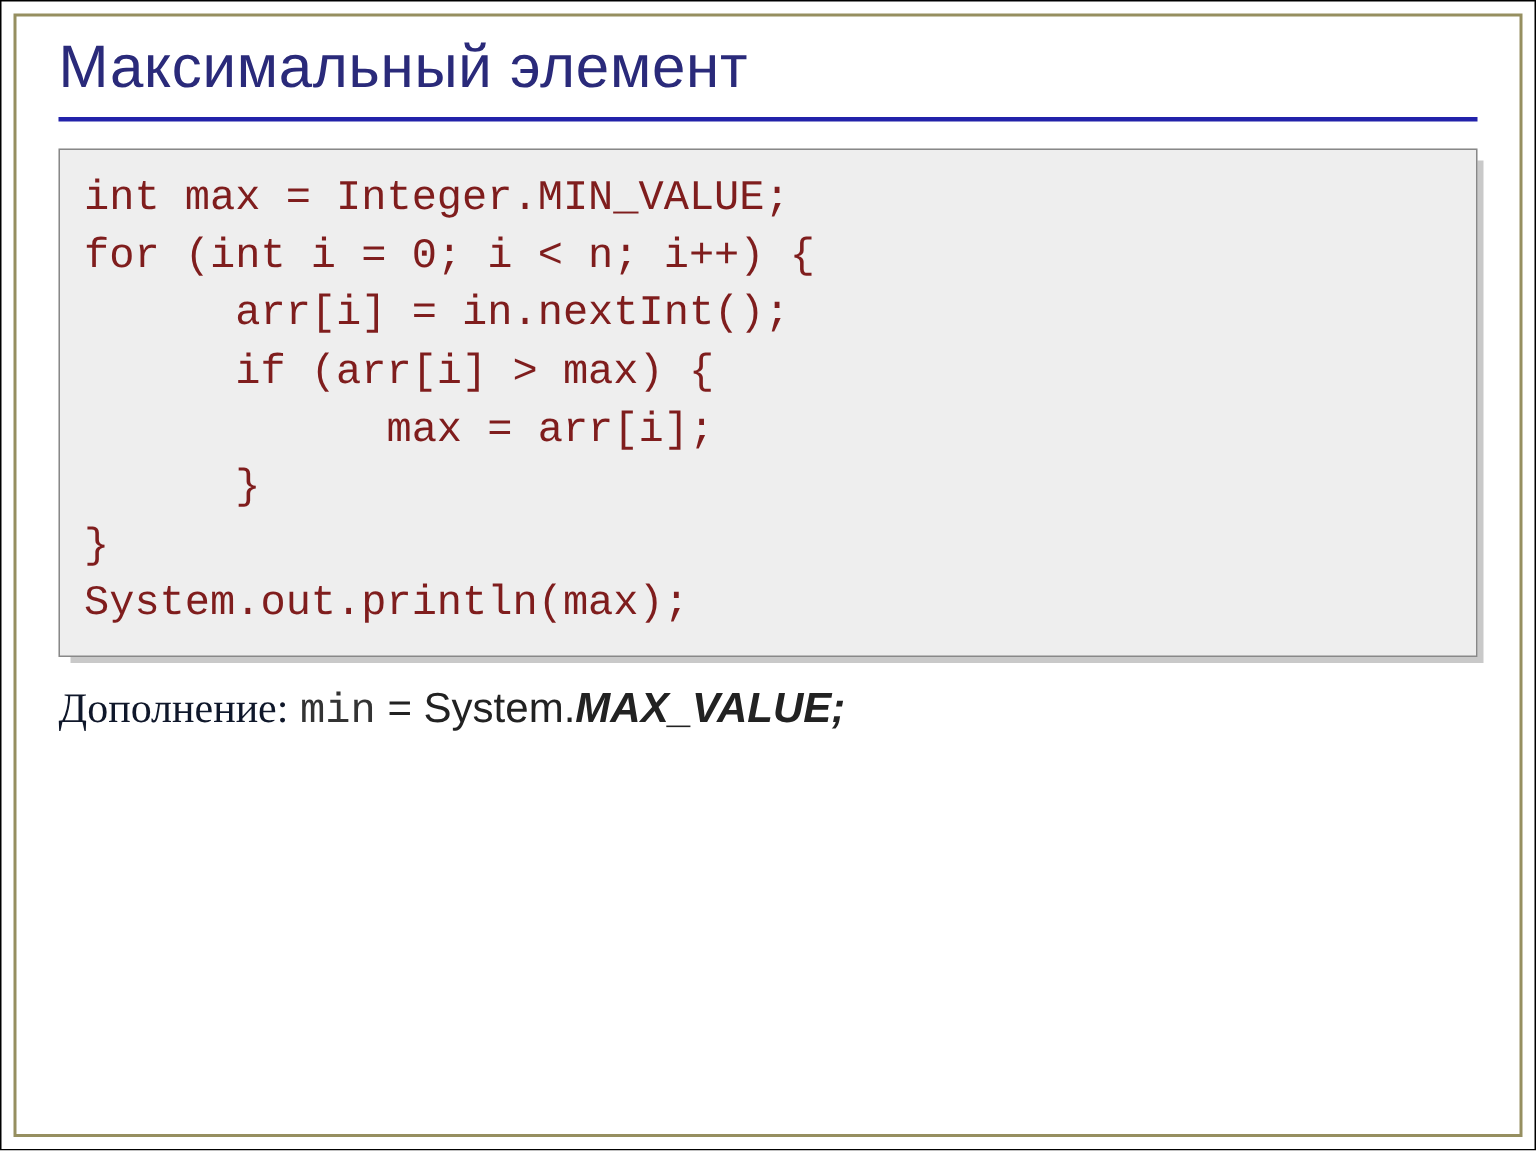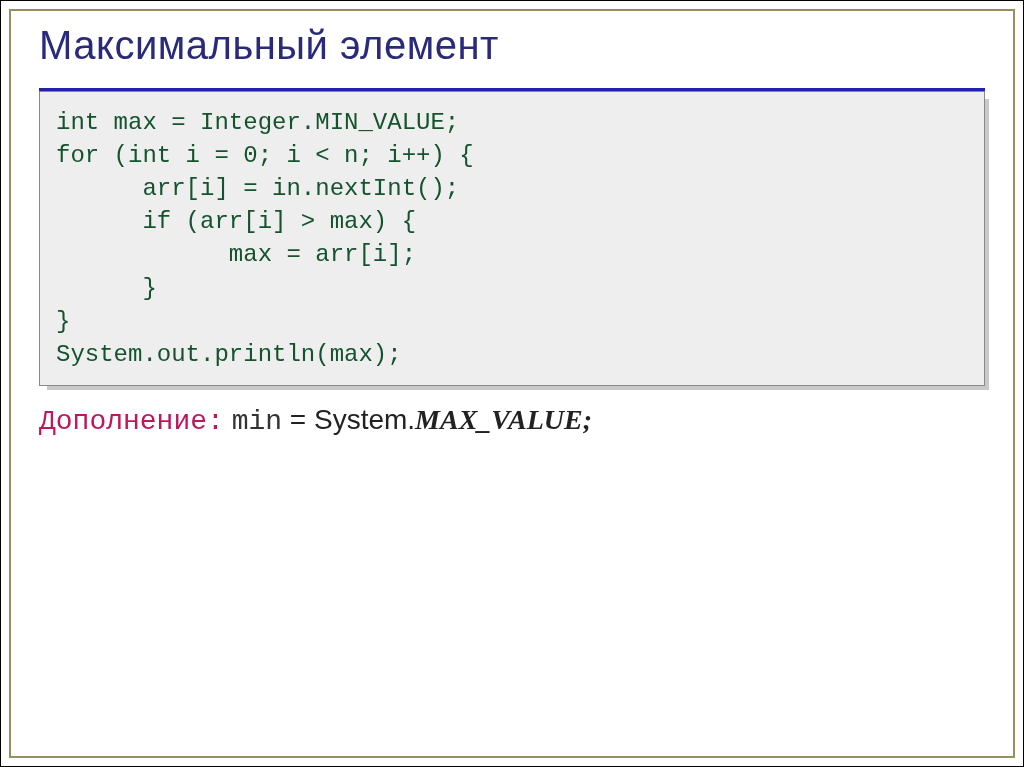"Максимальный элемент" .title { margin-bottom: none -> 18px; padding-bottom: 20px -> 10px }
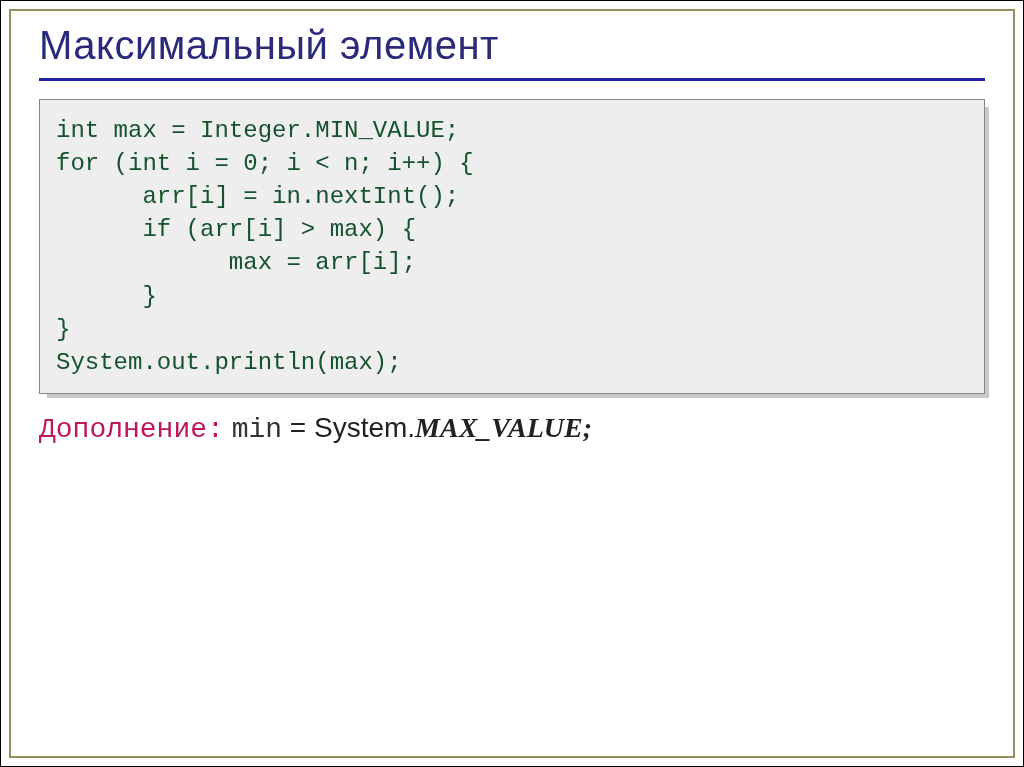"int max = Integer.MIN_VALUE;" .code { color: #14532d -> #7f1d1d; font-size: 24px -> 28px }
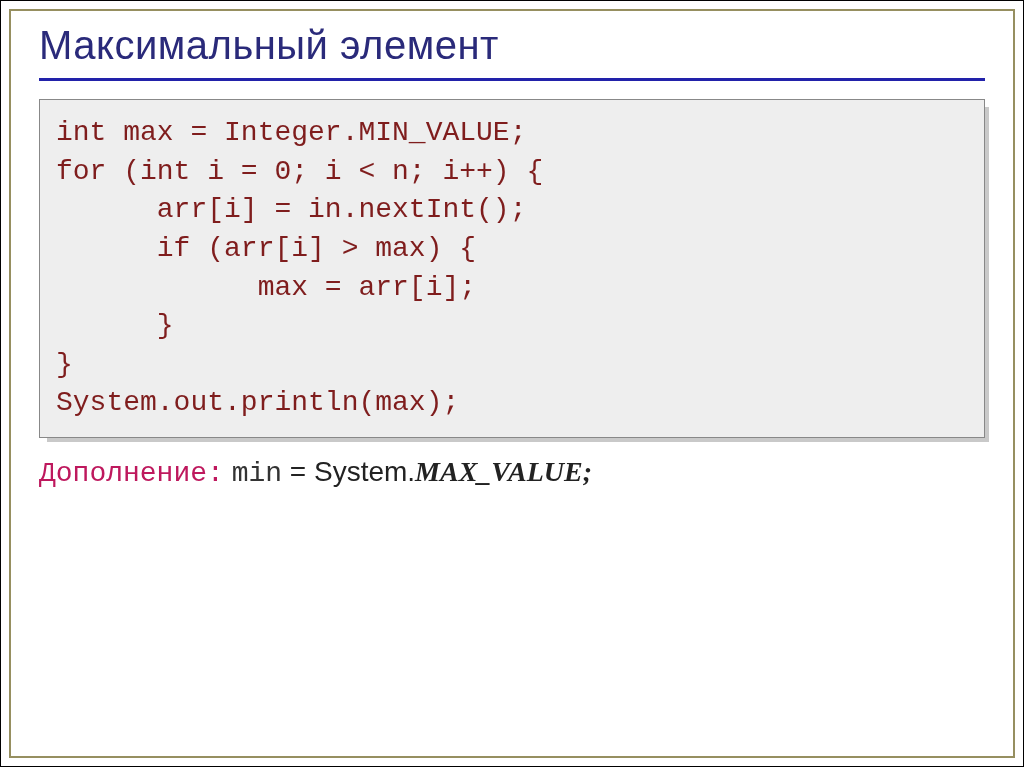"Дополнение:" .note-label { color: #be185d -> #0f172a; font-family: Liberation Mono, monospace -> Liberation Serif, serif }
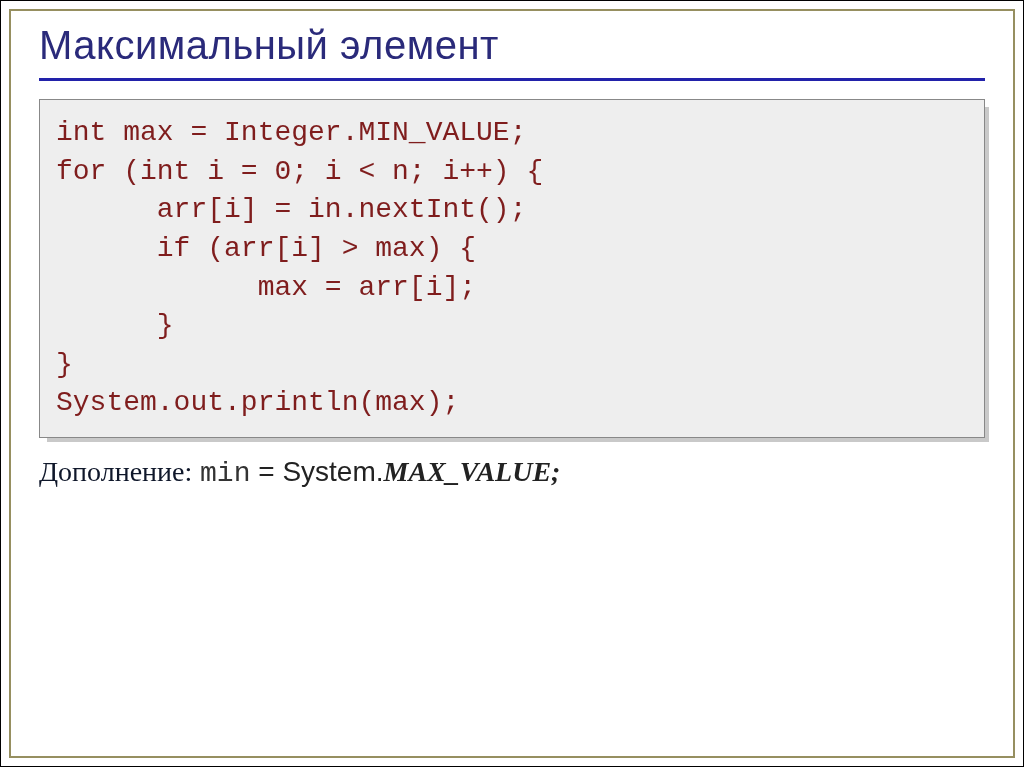"MAX_VALUE;" .note-bolditalic { font-family: Liberation Serif, serif -> Liberation Sans, sans-serif }
